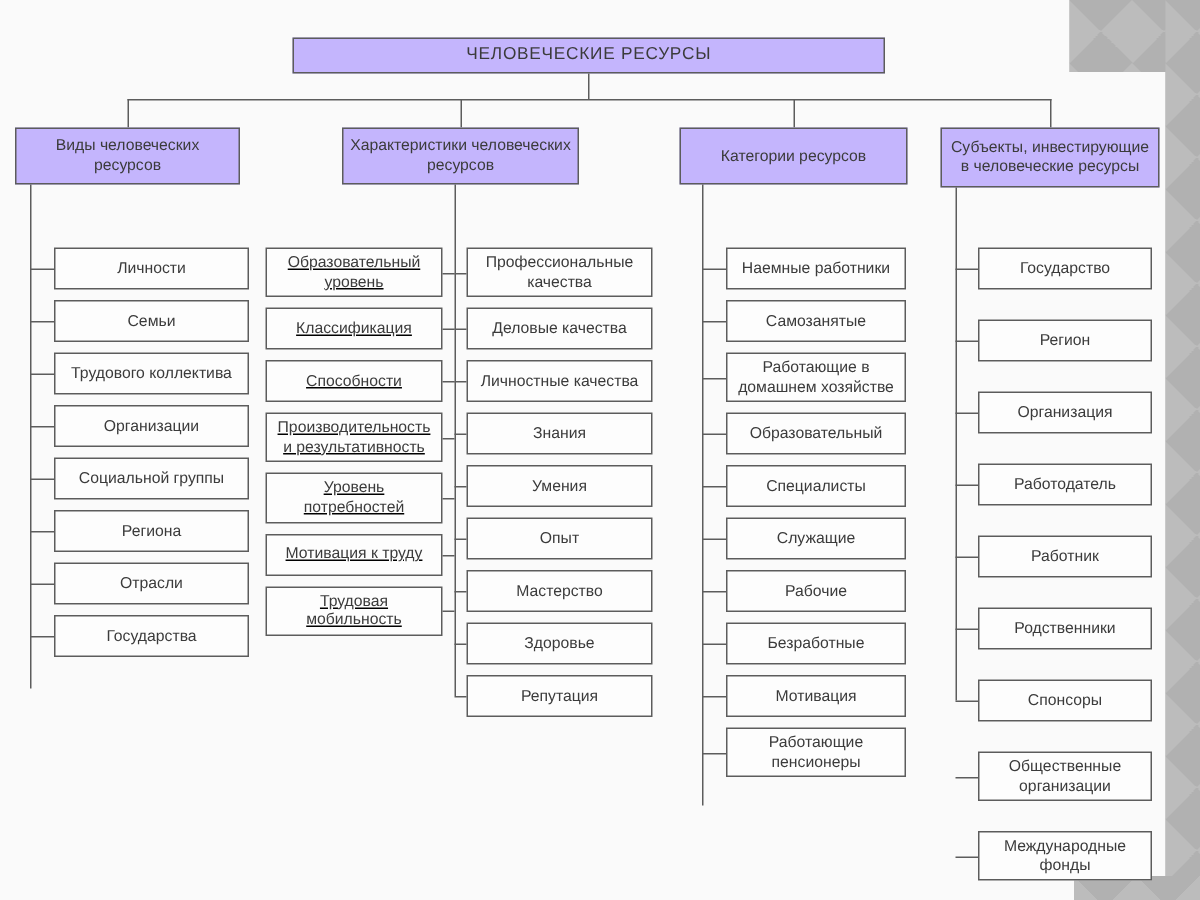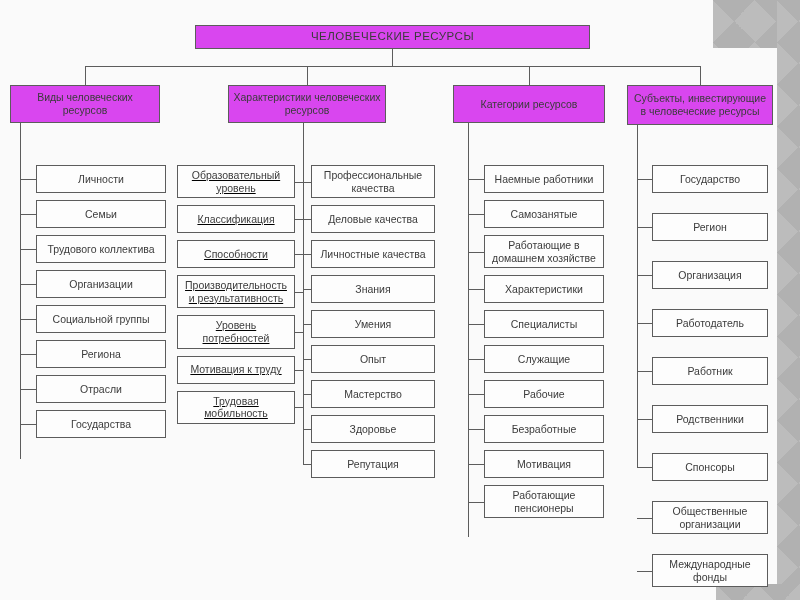"ЧЕЛОВЕЧЕСКИЕ РЕСУРСЫ" .box { background: #d946ef -> #c4b5fd }
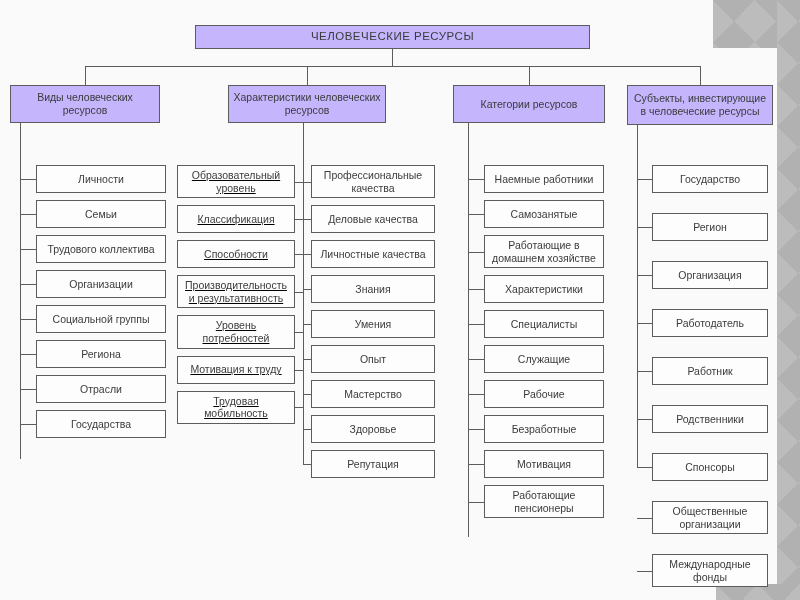"Характеристики" div.node { text: Характеристики -> Образовательный }
